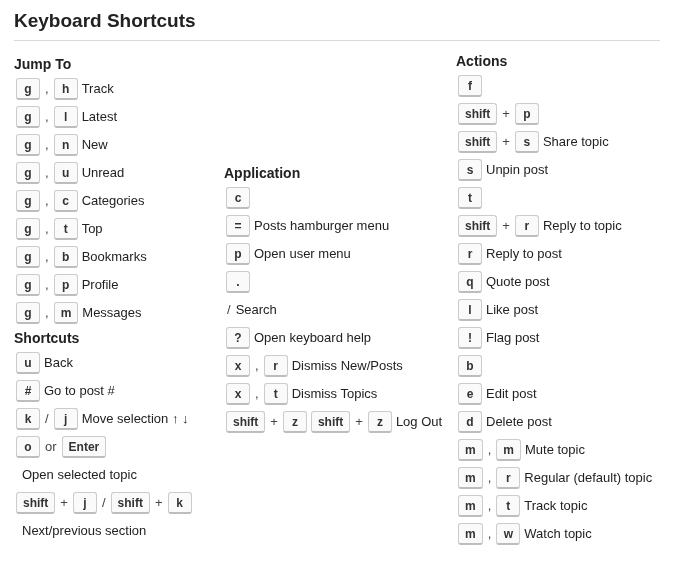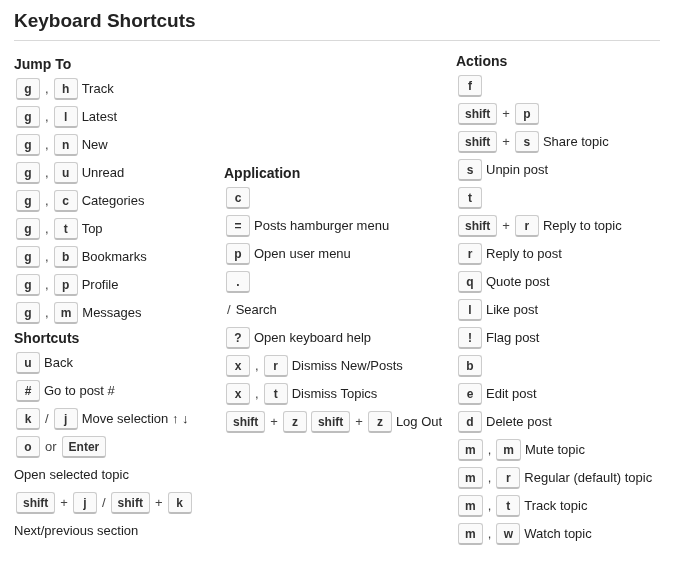"Open selected topic" .flow { margin: 2px 0 6px 0 -> 2px 0 6px 8px }
